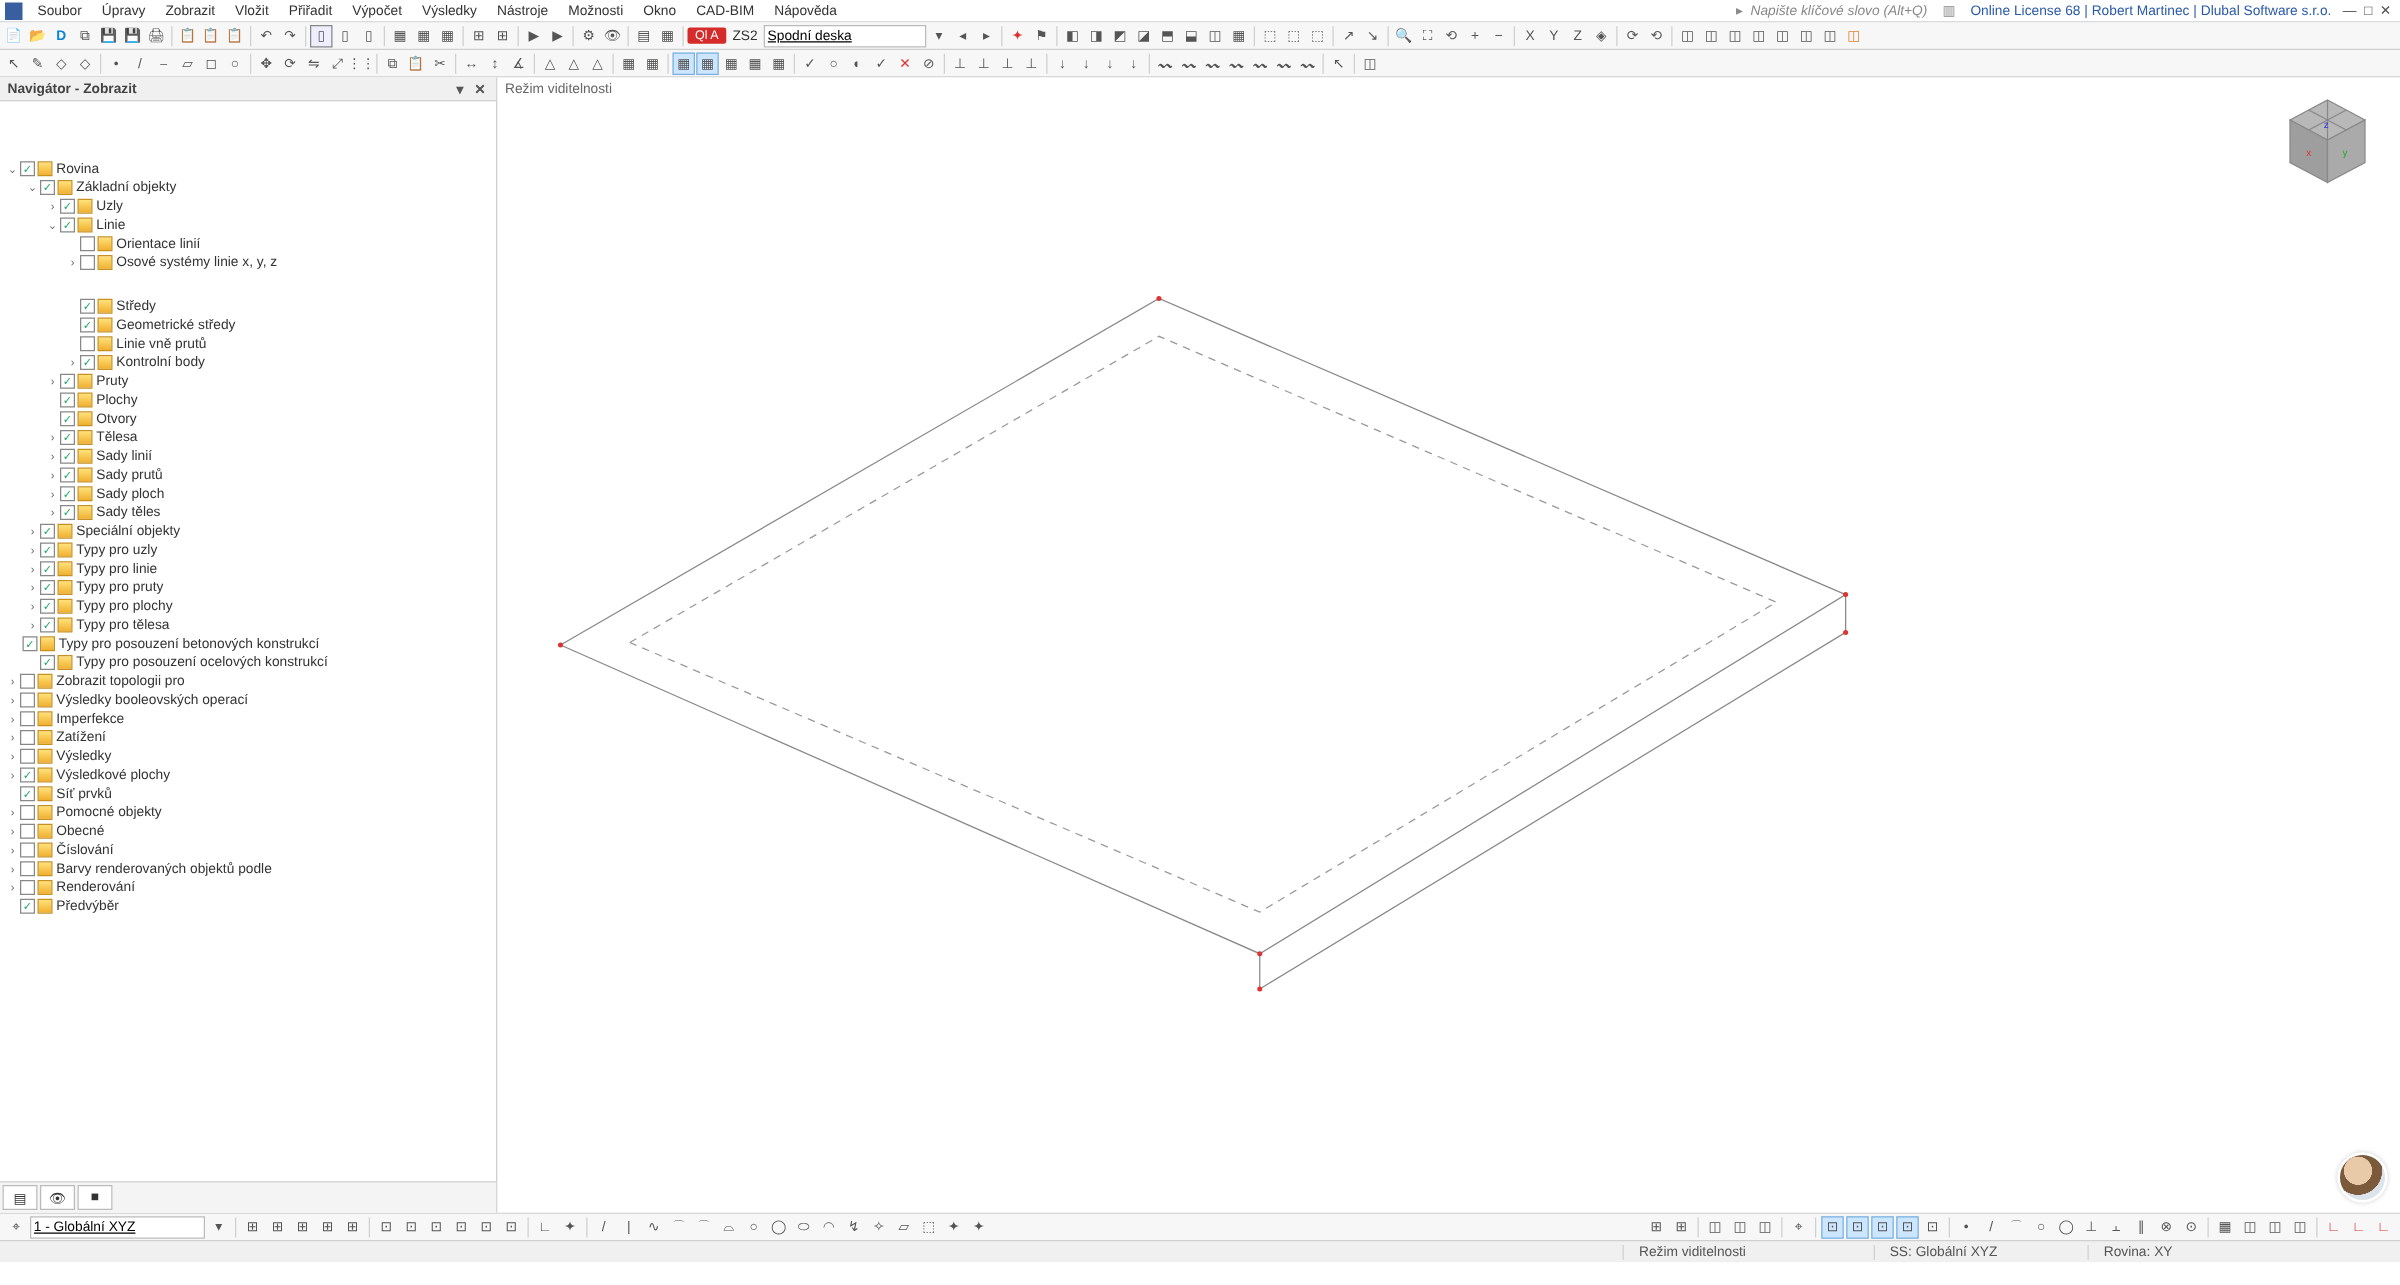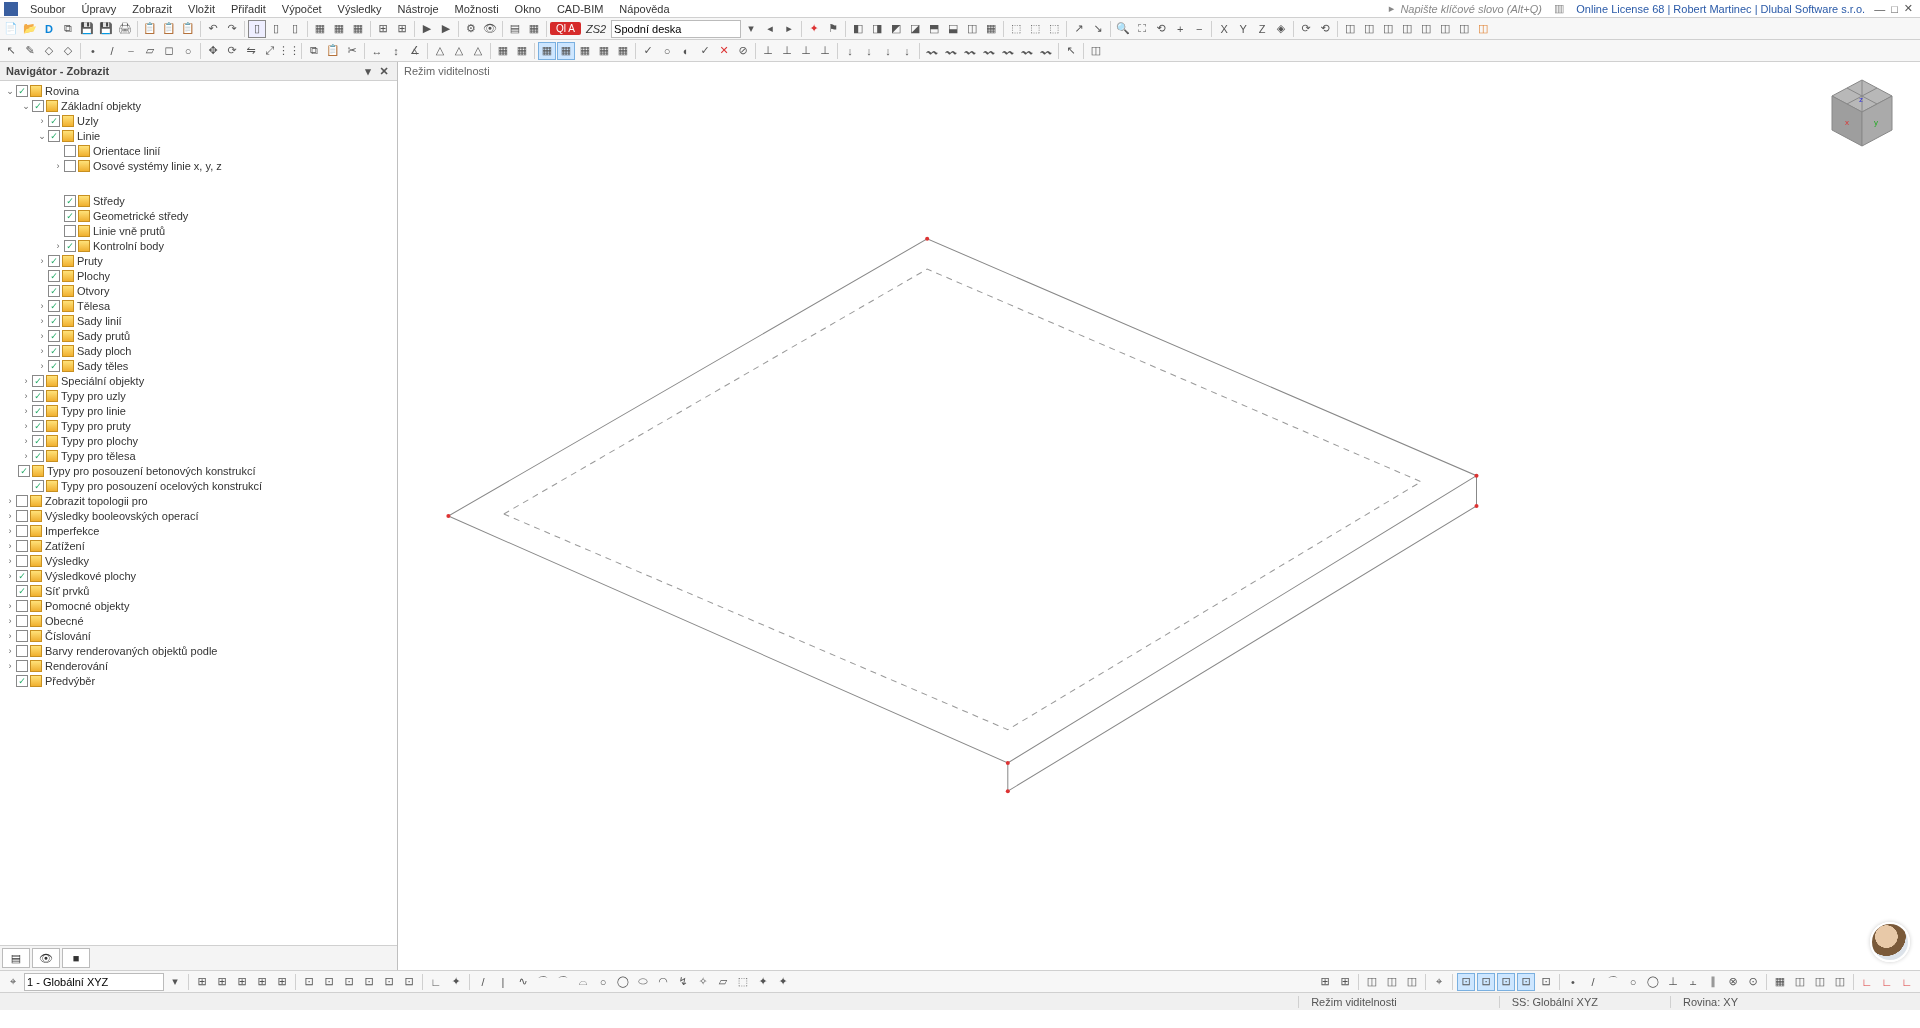"ZS2" span { font-style: italic -> none }
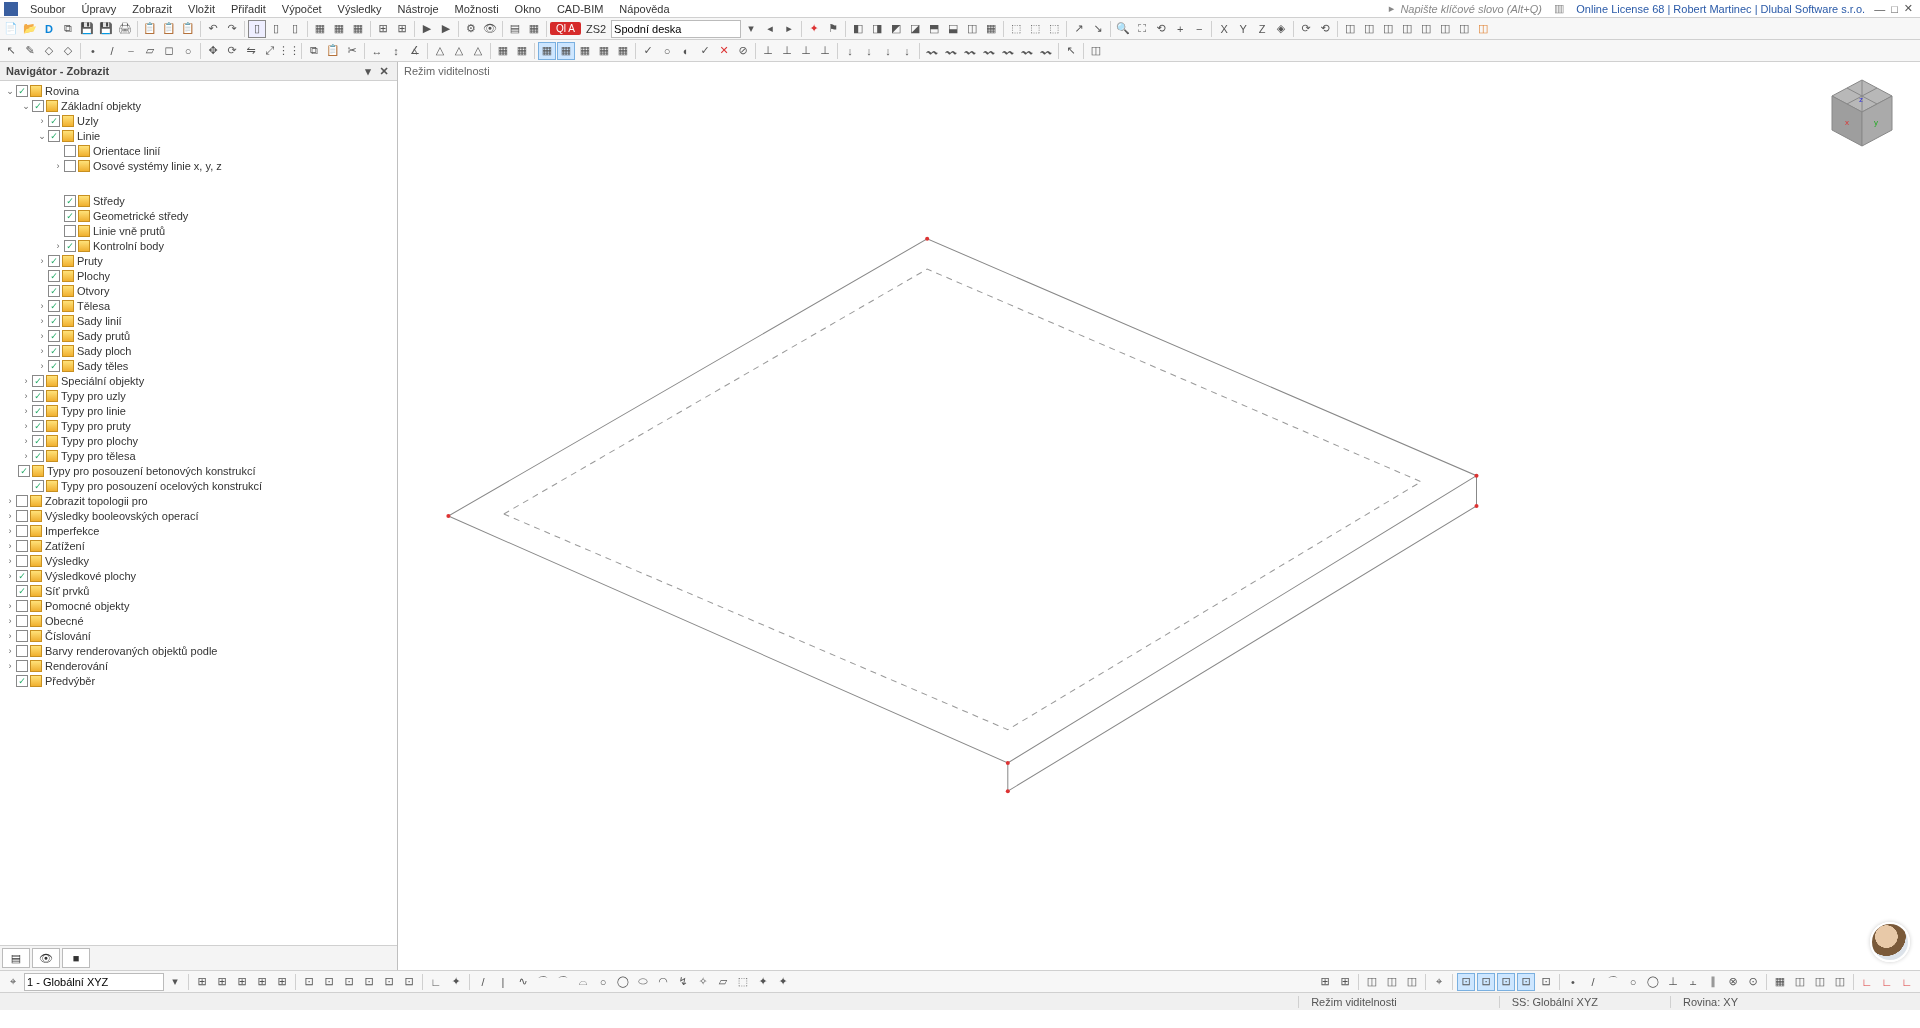"Spodní deska" .combo { text-decoration: none -> underline }
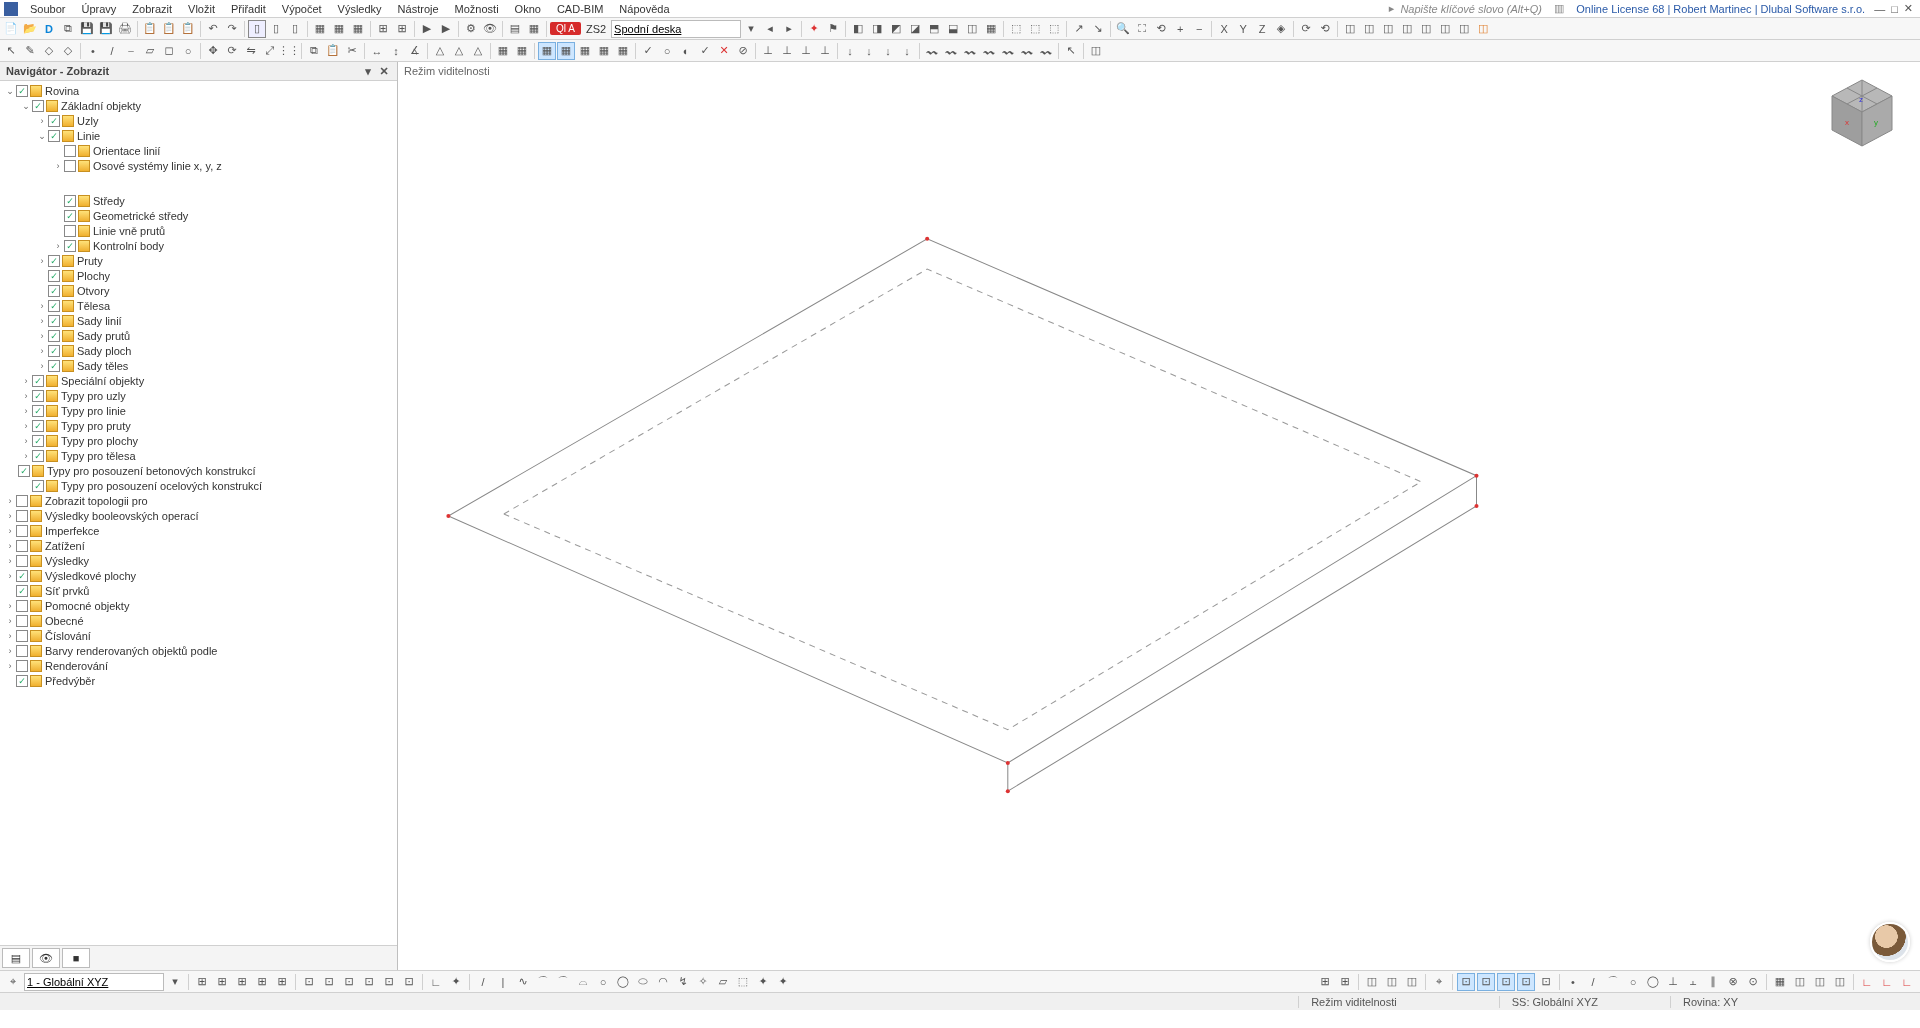"Navigátor - Zobrazit" .navigator { gap: none -> 44px }
